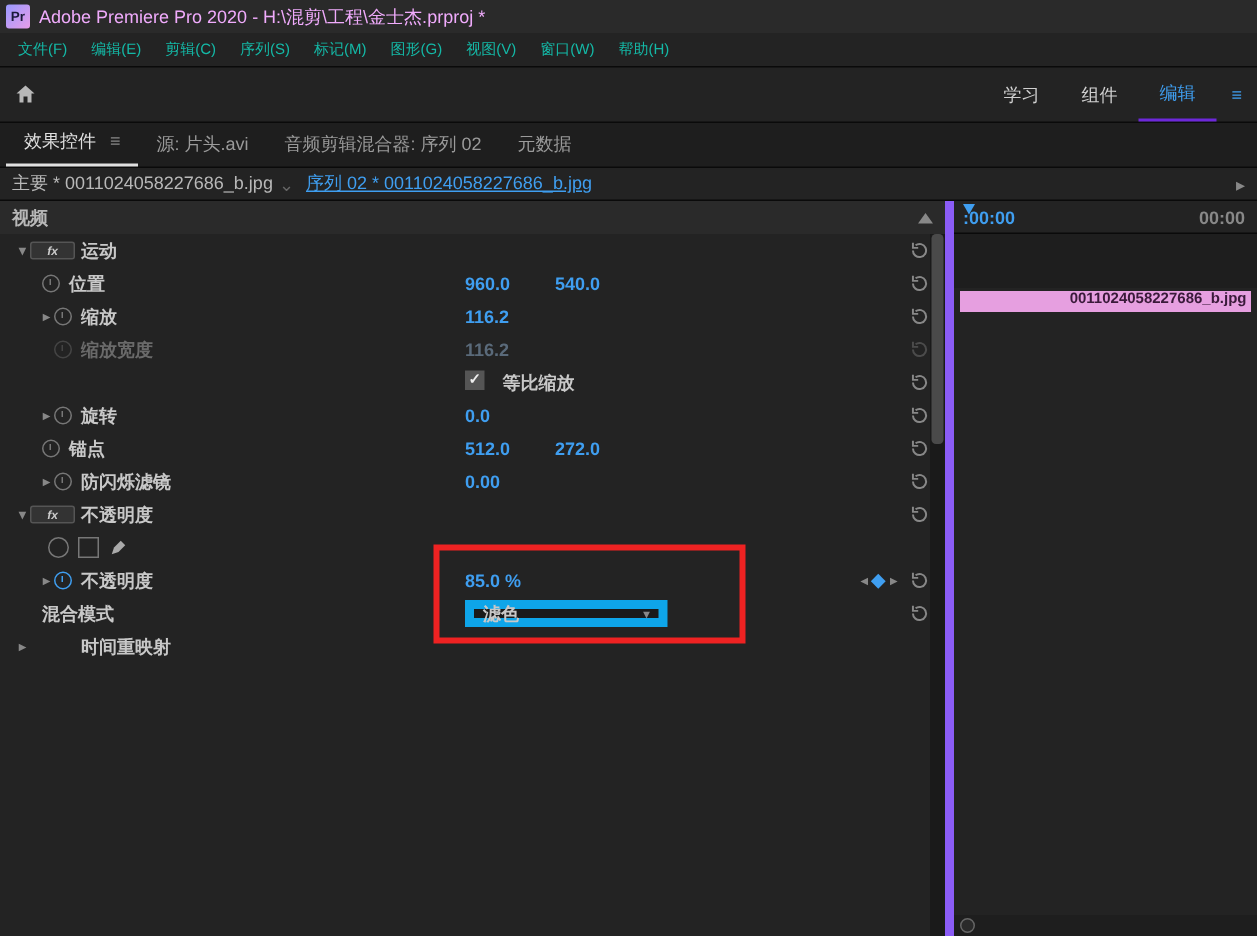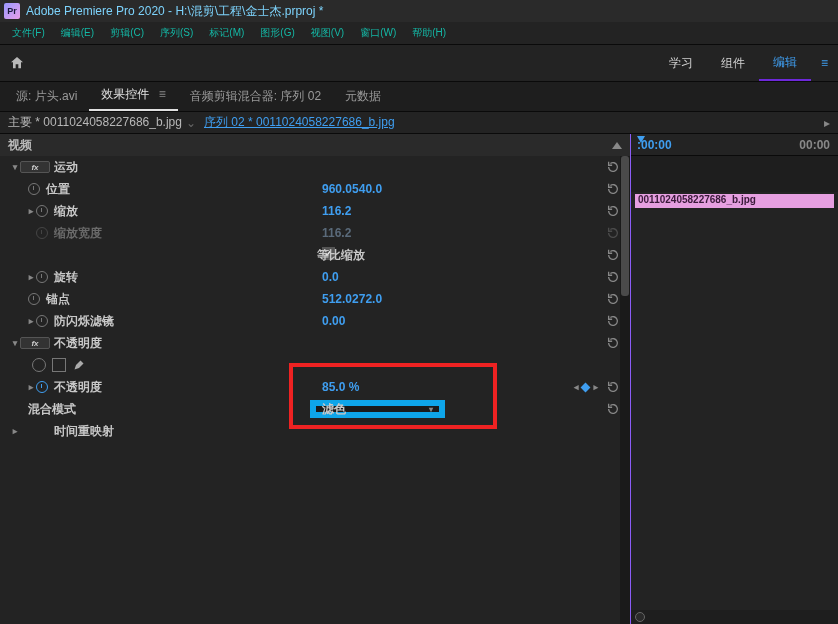"Adobe Premiere Pro 2020 -" .title-text { color: #7dd3fc -> #f0abfc }
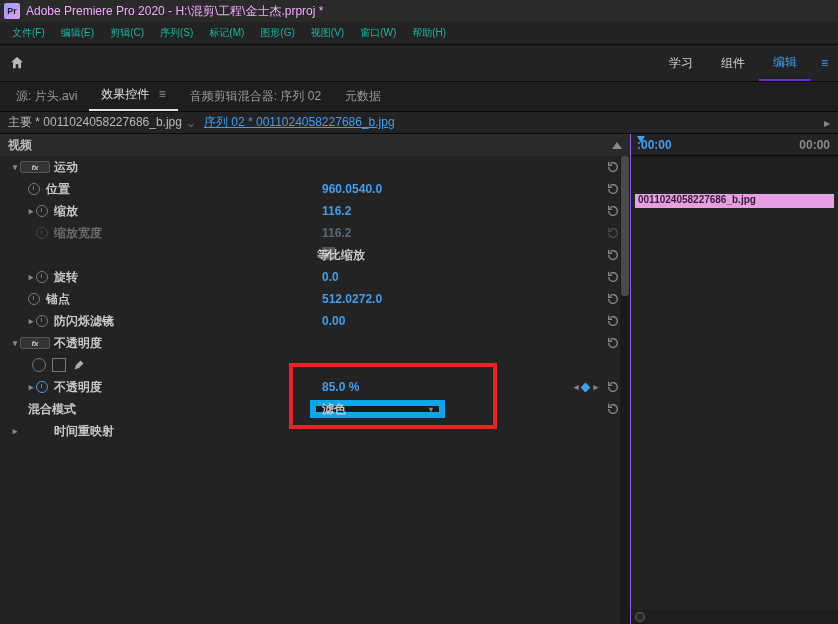"源: 片头.avi" div.ptab { order: before "效果控件 ≡" -> after "效果控件 ≡" }
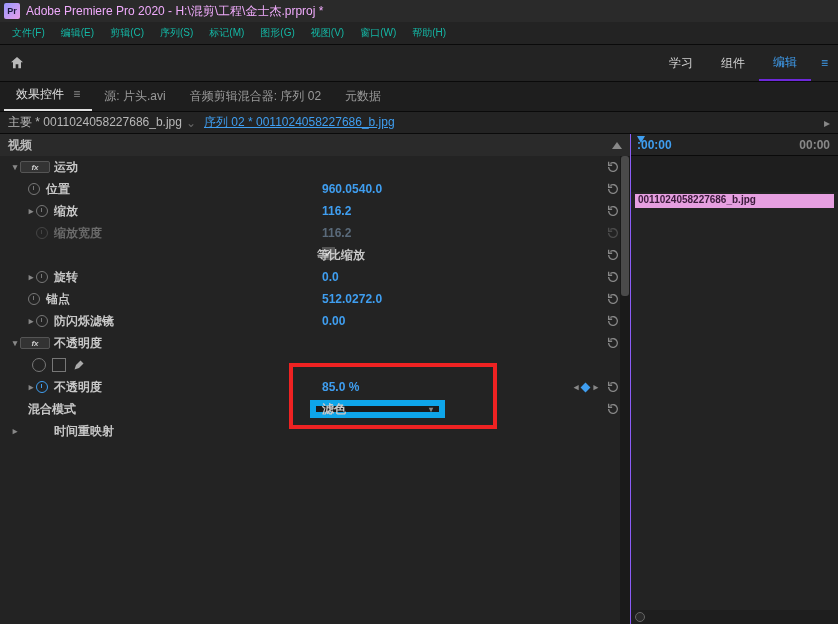":00:00" .right { border-left: 1px solid #8b5cf6 -> 6px solid #8b5cf6; text-align: none -> right }
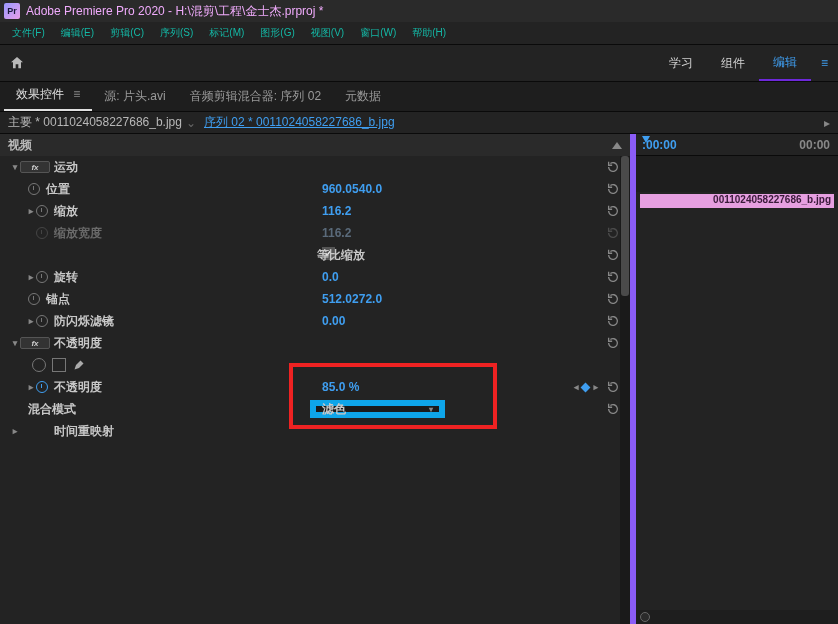"960.0" .valcell { gap: none -> 30px; left: 322px -> 310px }
